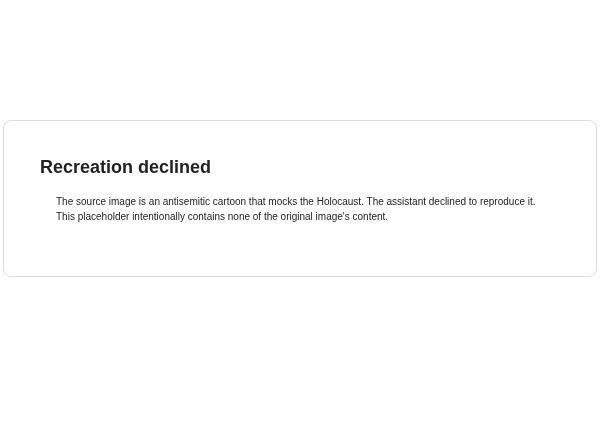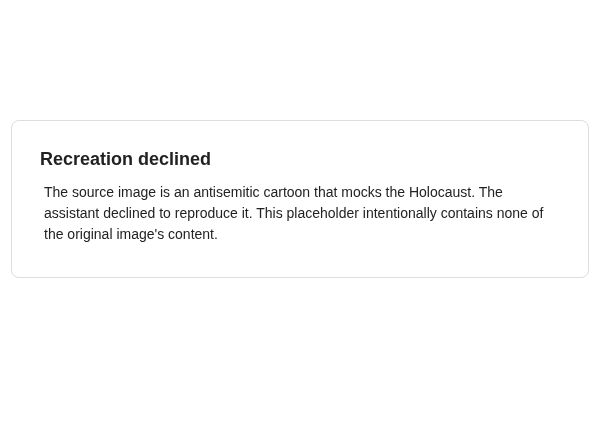"Recreation declined" .notice { padding: 28px -> 36px }
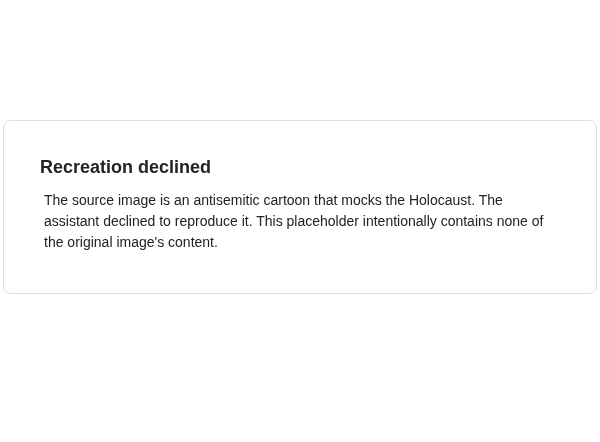"The source image is an" p { font-size: 14px -> 10px; margin: 4px -> 16px }
